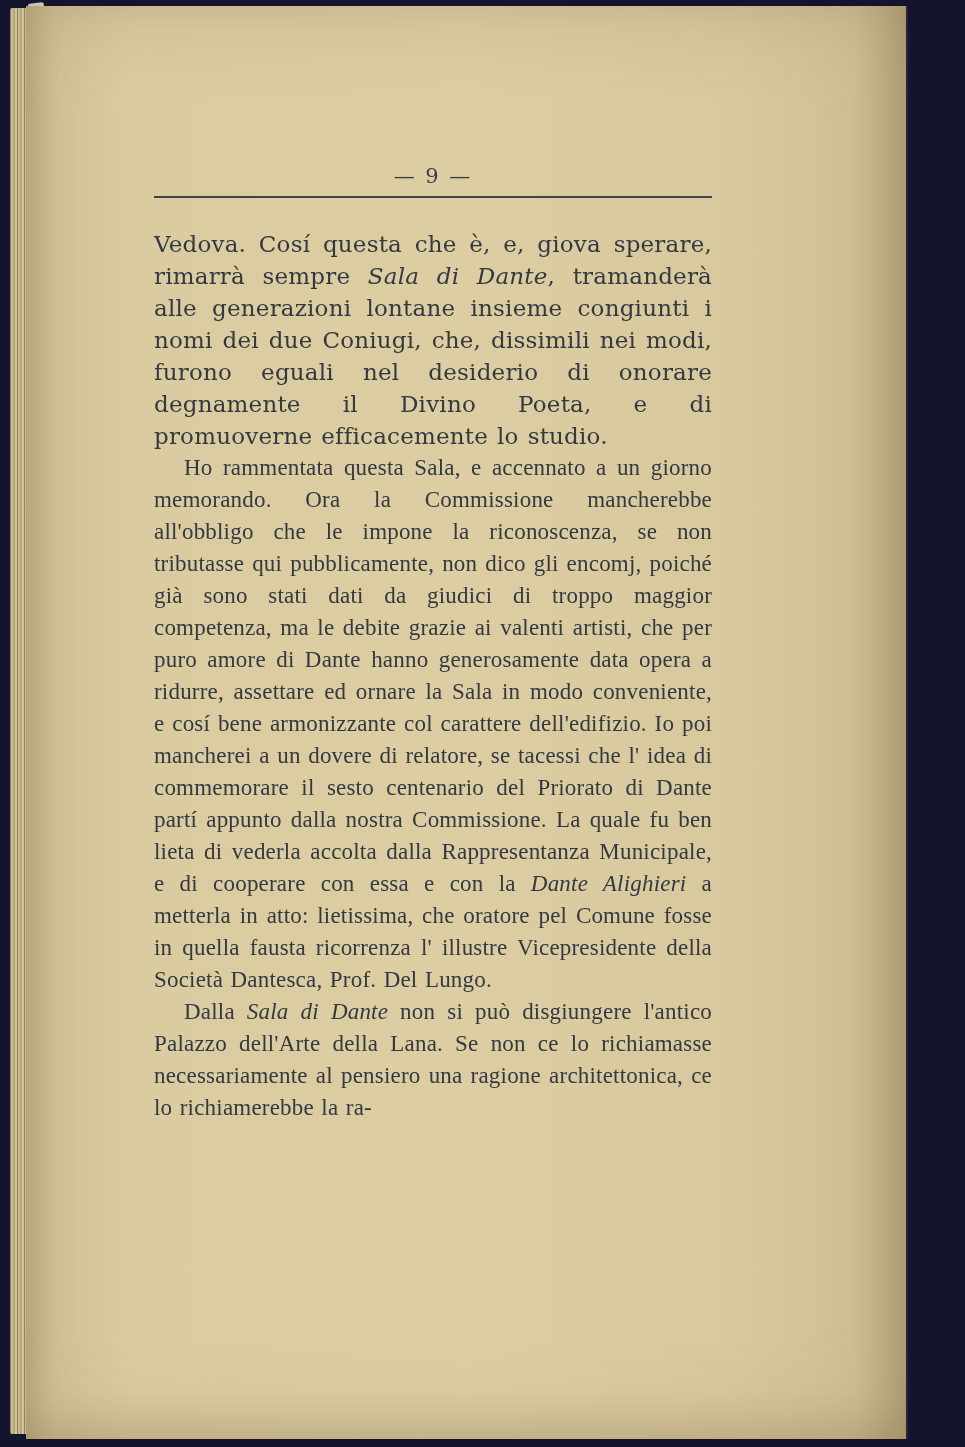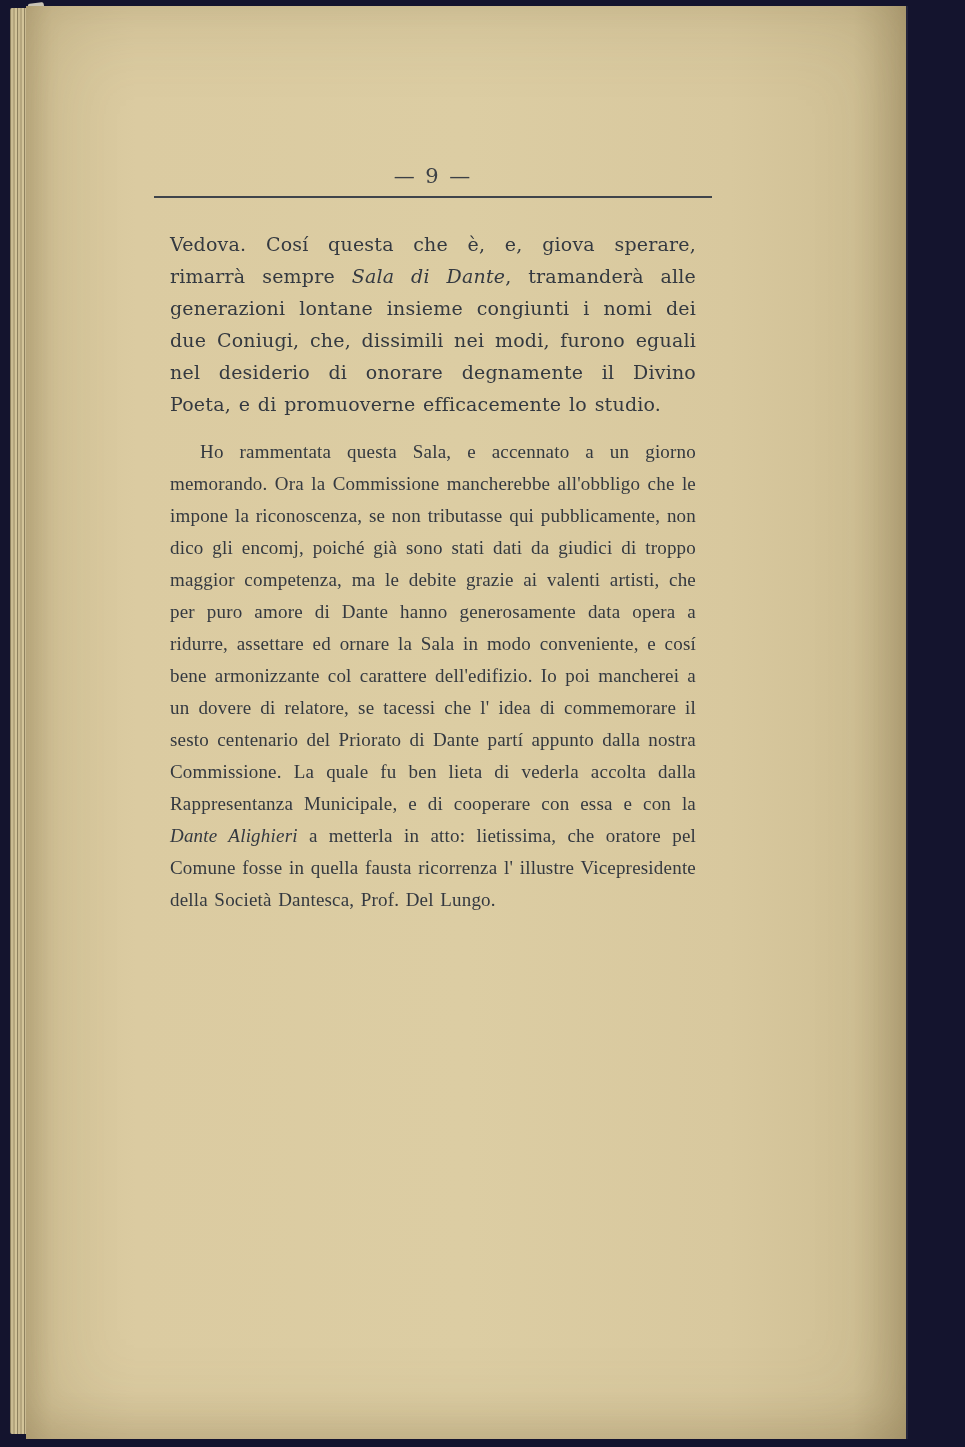"Vedova. Cosí questa che è," .para { font-size: 19px -> 23px; margin: 16px -> 0 }
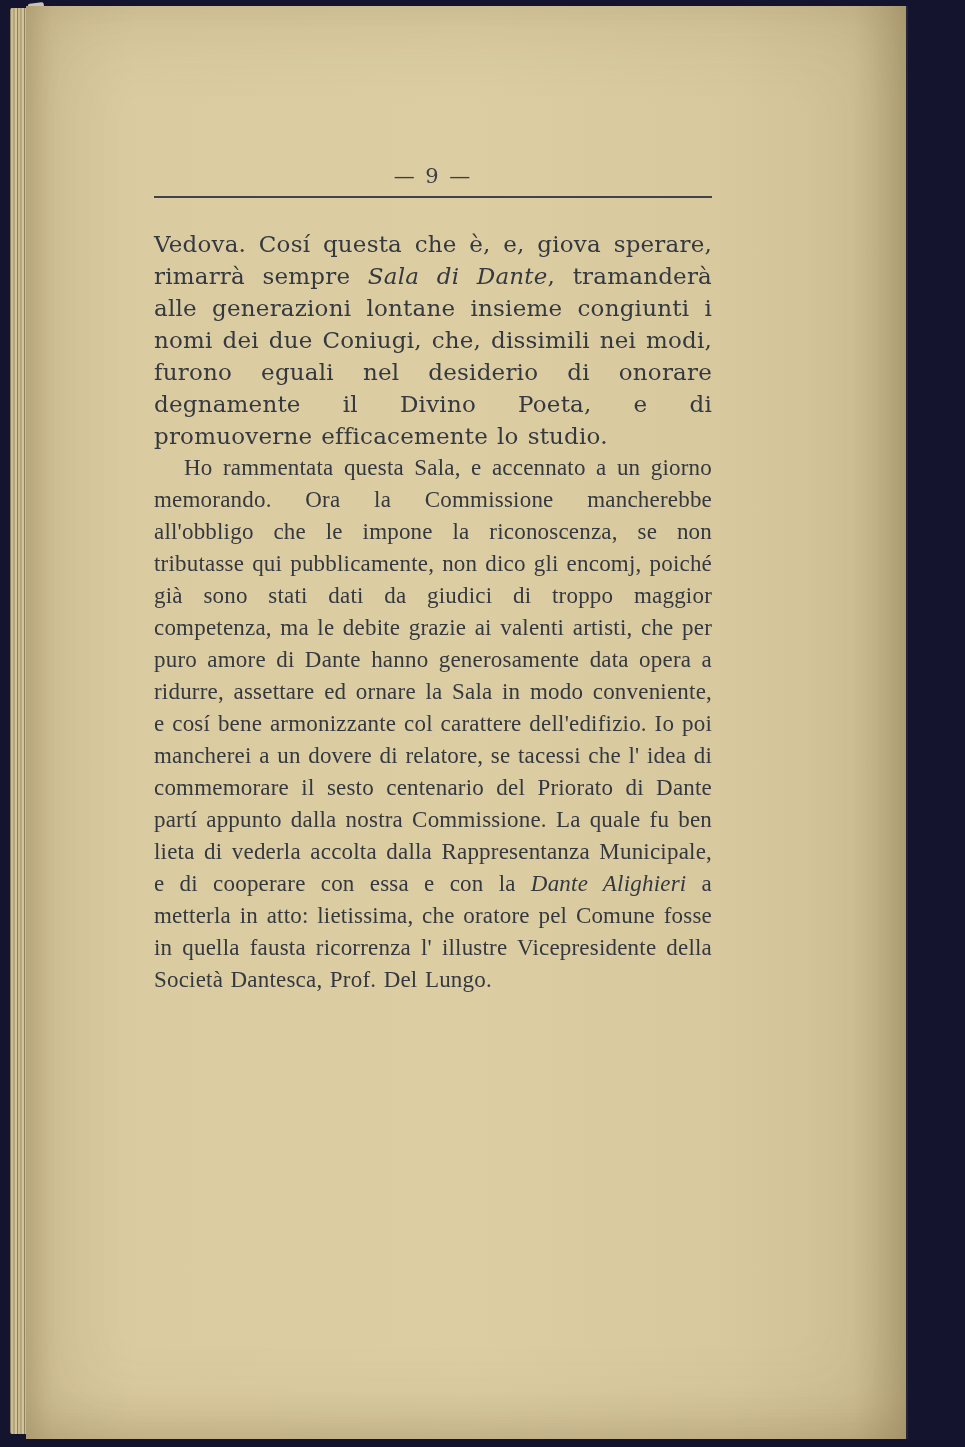"Dalla Sala di Dante non" p.para { html: none -> <p><span>Dalla </span><span>Sala di Dante</span><span> non si può disgiungere l'antico Palazzo dell'Arte della Lana. Se non ce lo richiamasse necessariamente al pensiero una ragione architettonica, ce lo richiamerebbe la ra-</span></p> }
